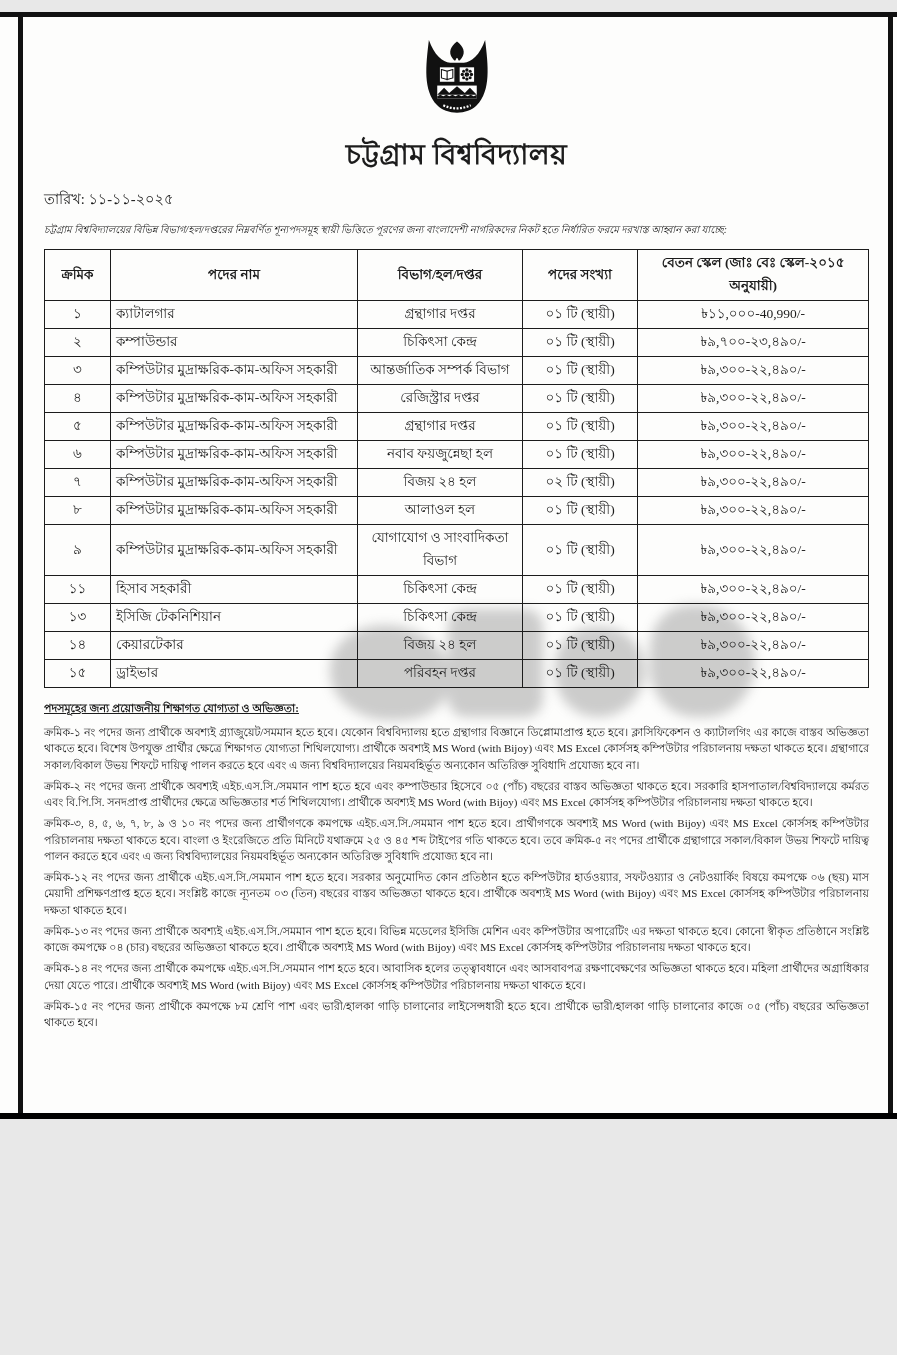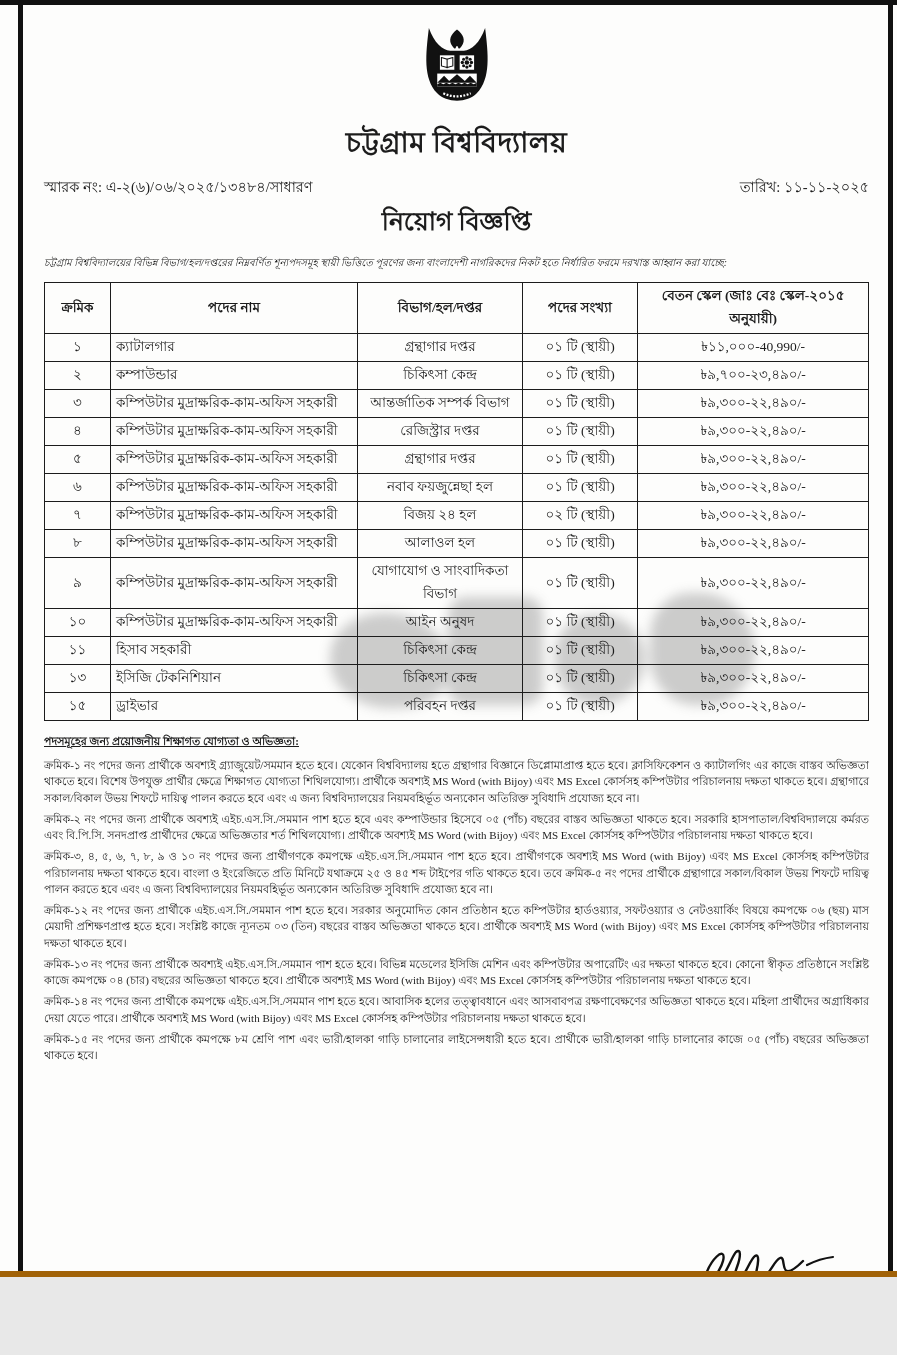"চট্টগ্রাম বিশ্ববিদ্যালয়" .page { border-bottom: 6px solid #a16207 -> 6px solid #000000; height: 1277px -> 1107px; margin: 0 auto -> 12px auto }
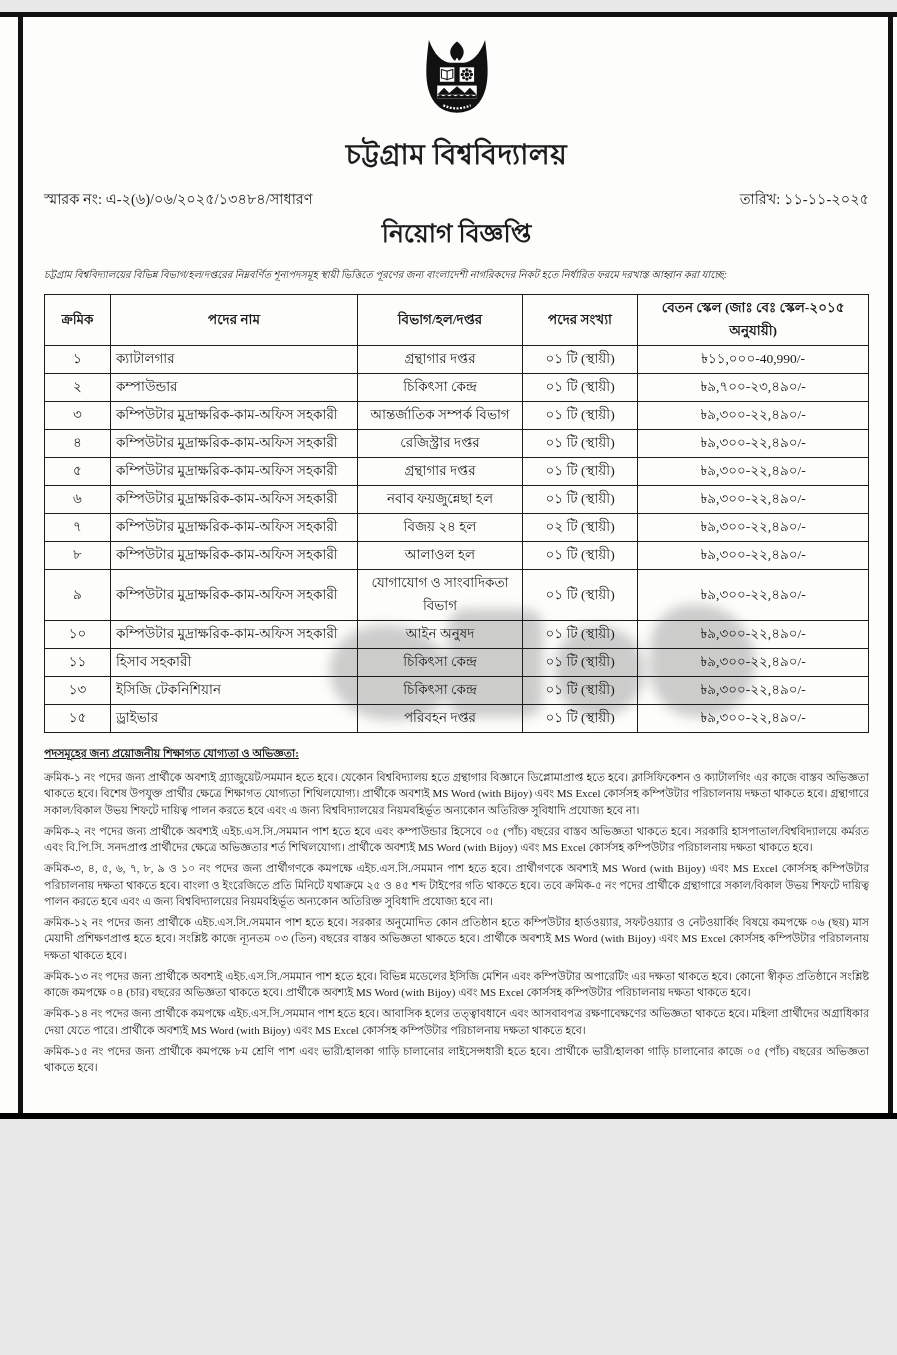"স্মারক নং: এ-২(৬)/০৬/২০২৫/১৩৪৮৪/সাধারণ" span { html: <span>স্মারক নং: এ-২(৬)/০৬/২০২৫/১৩৪৮৪/সাধারণ</span> -> none }
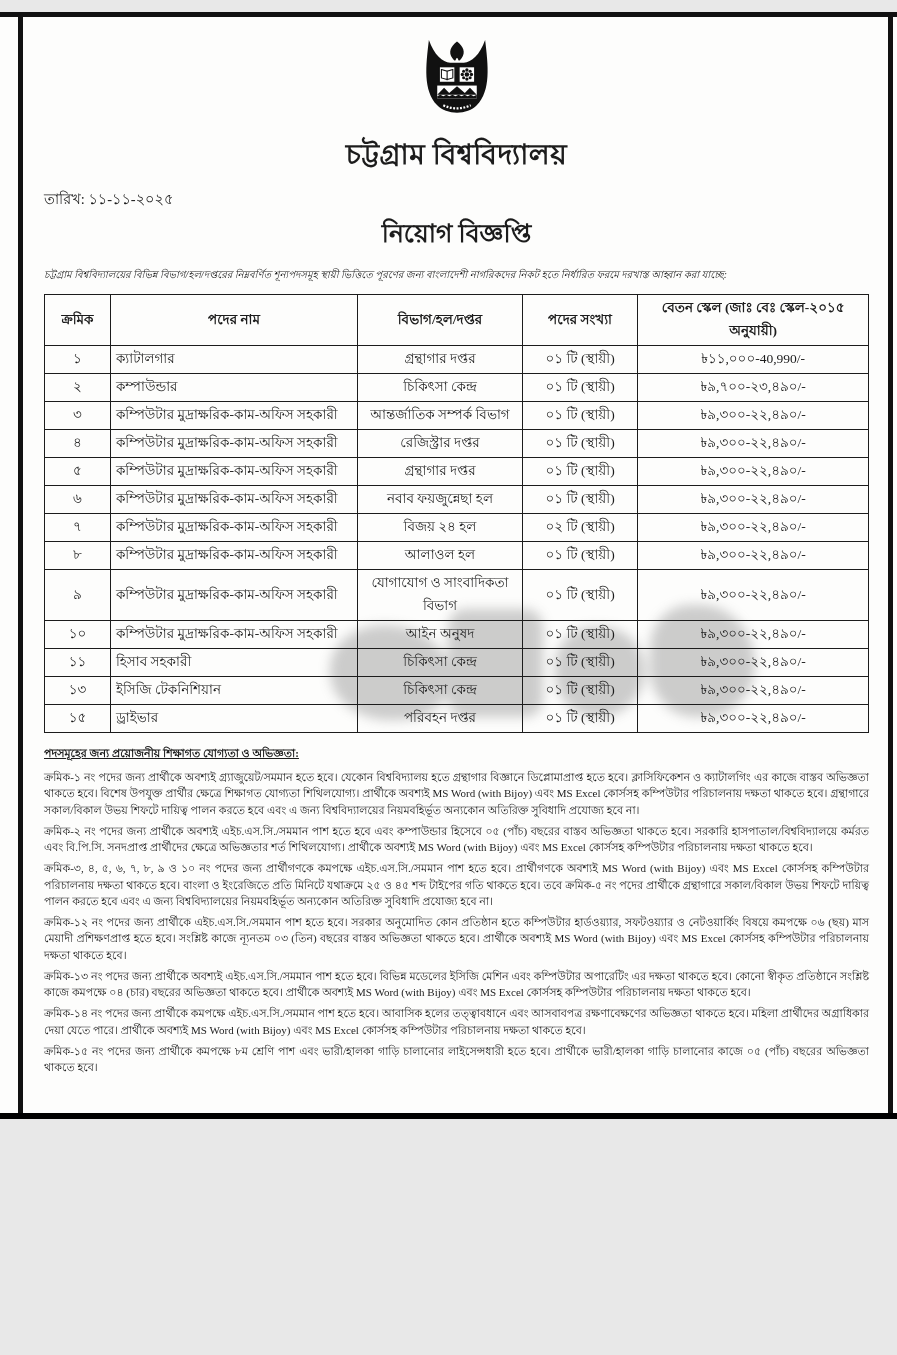"নিয়োগ বিজ্ঞপ্তি" div.notice-title { html: <div>নিয়োগ বিজ্ঞপ্তি</div> -> none }
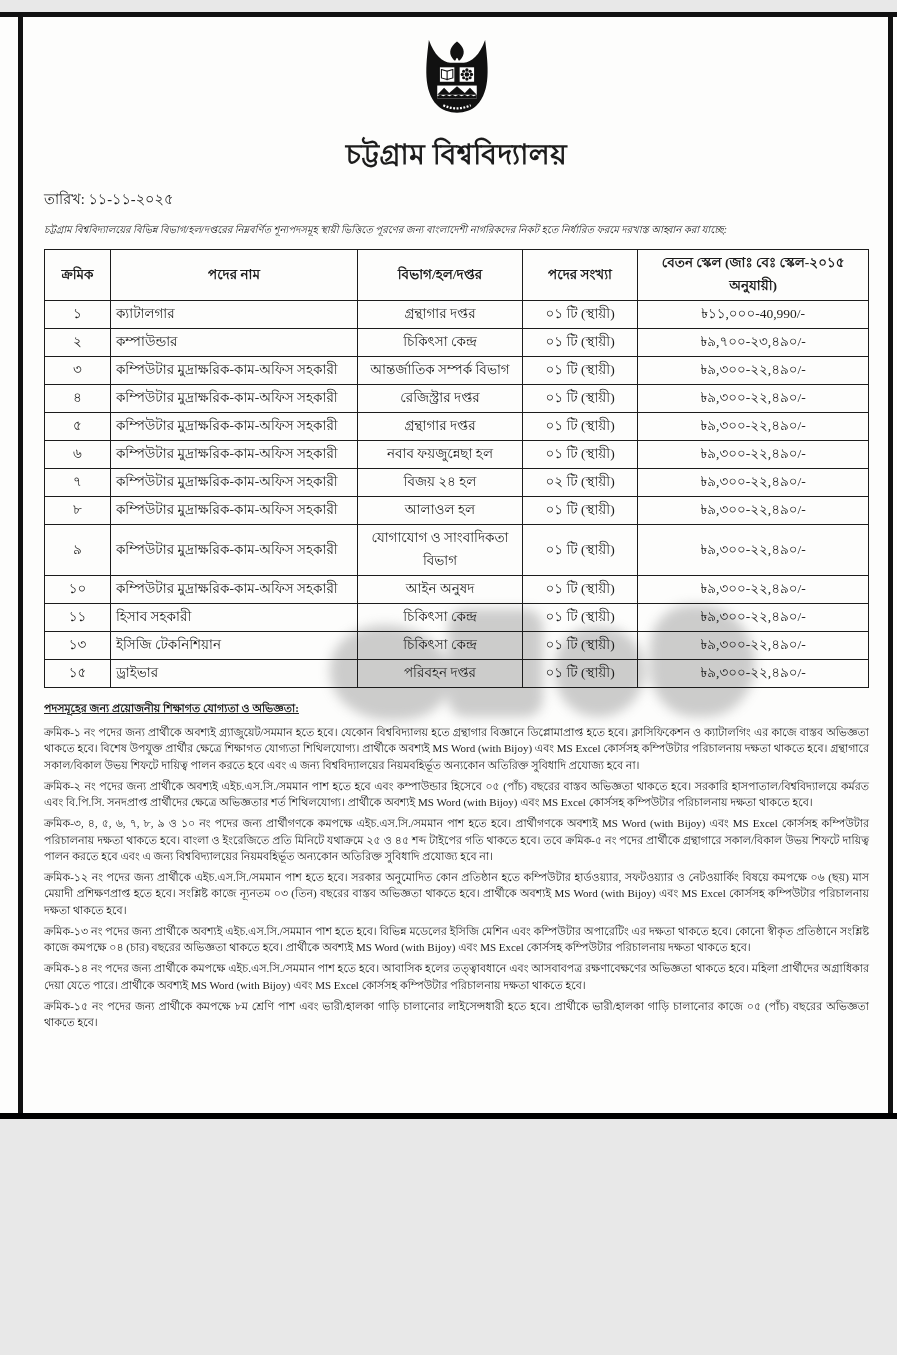"১০" tr { html: <tr> <td>১০</td> <td>কম্পিউটার মুদ্রাক্ষরিক-কাম-অফিস সহকারী</td> <td>আইন অনুষদ</td> <td>০১ টি (স্থায়ী)</td> <td>৳৯,৩০০-২২,৪৯০/-</td> </tr> -> none }
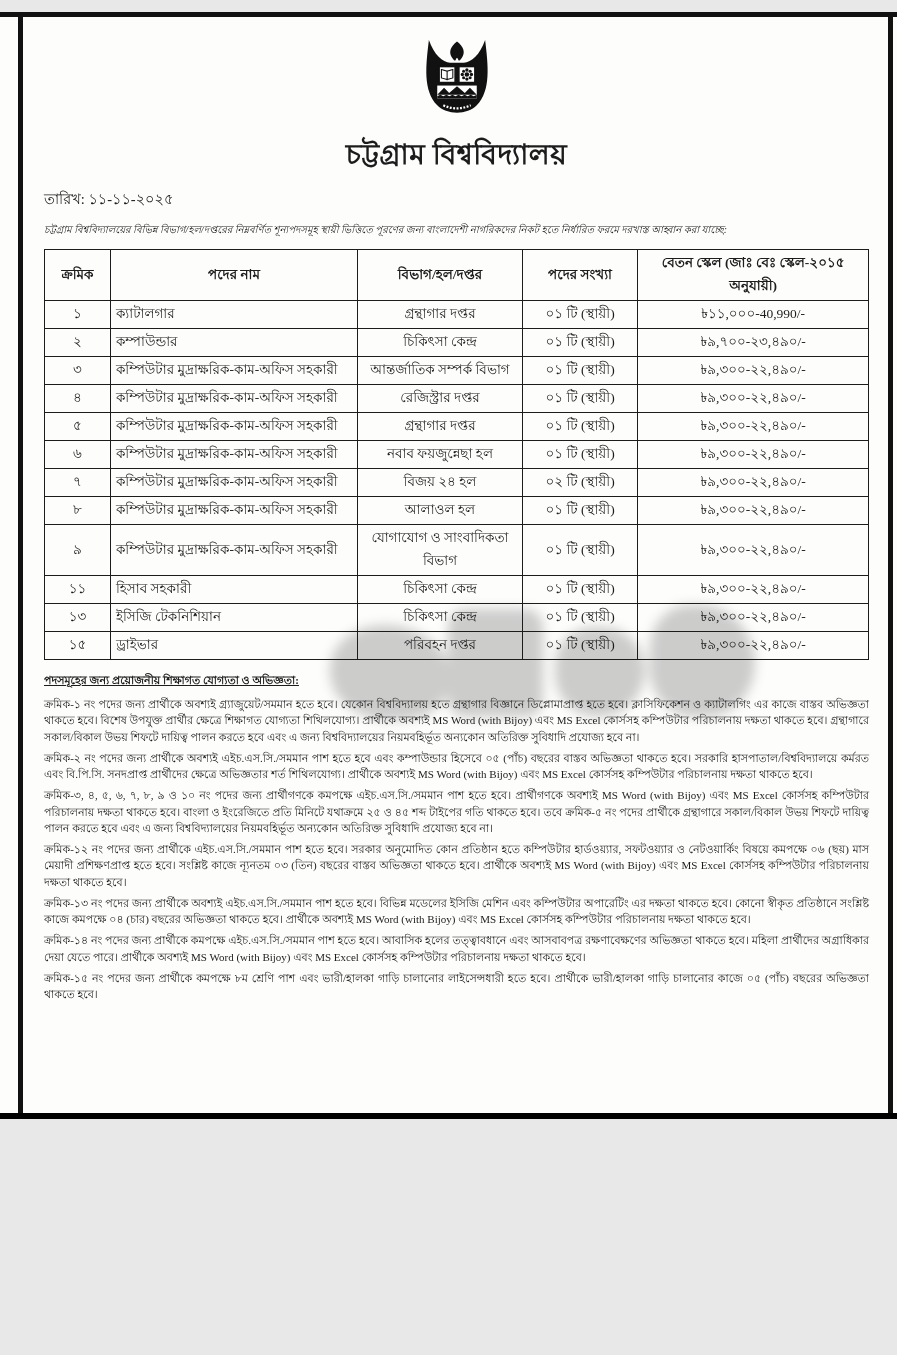"১৪" tr { html: none -> <tr> <td>১৪</td> <td>কেয়ারটেকার</td> <td>বিজয় ২৪ হল</td> <td>০১ টি (স্থায়ী)</td> <td>৳৯,৩০০-২২,৪৯০/-</td> </tr> }
